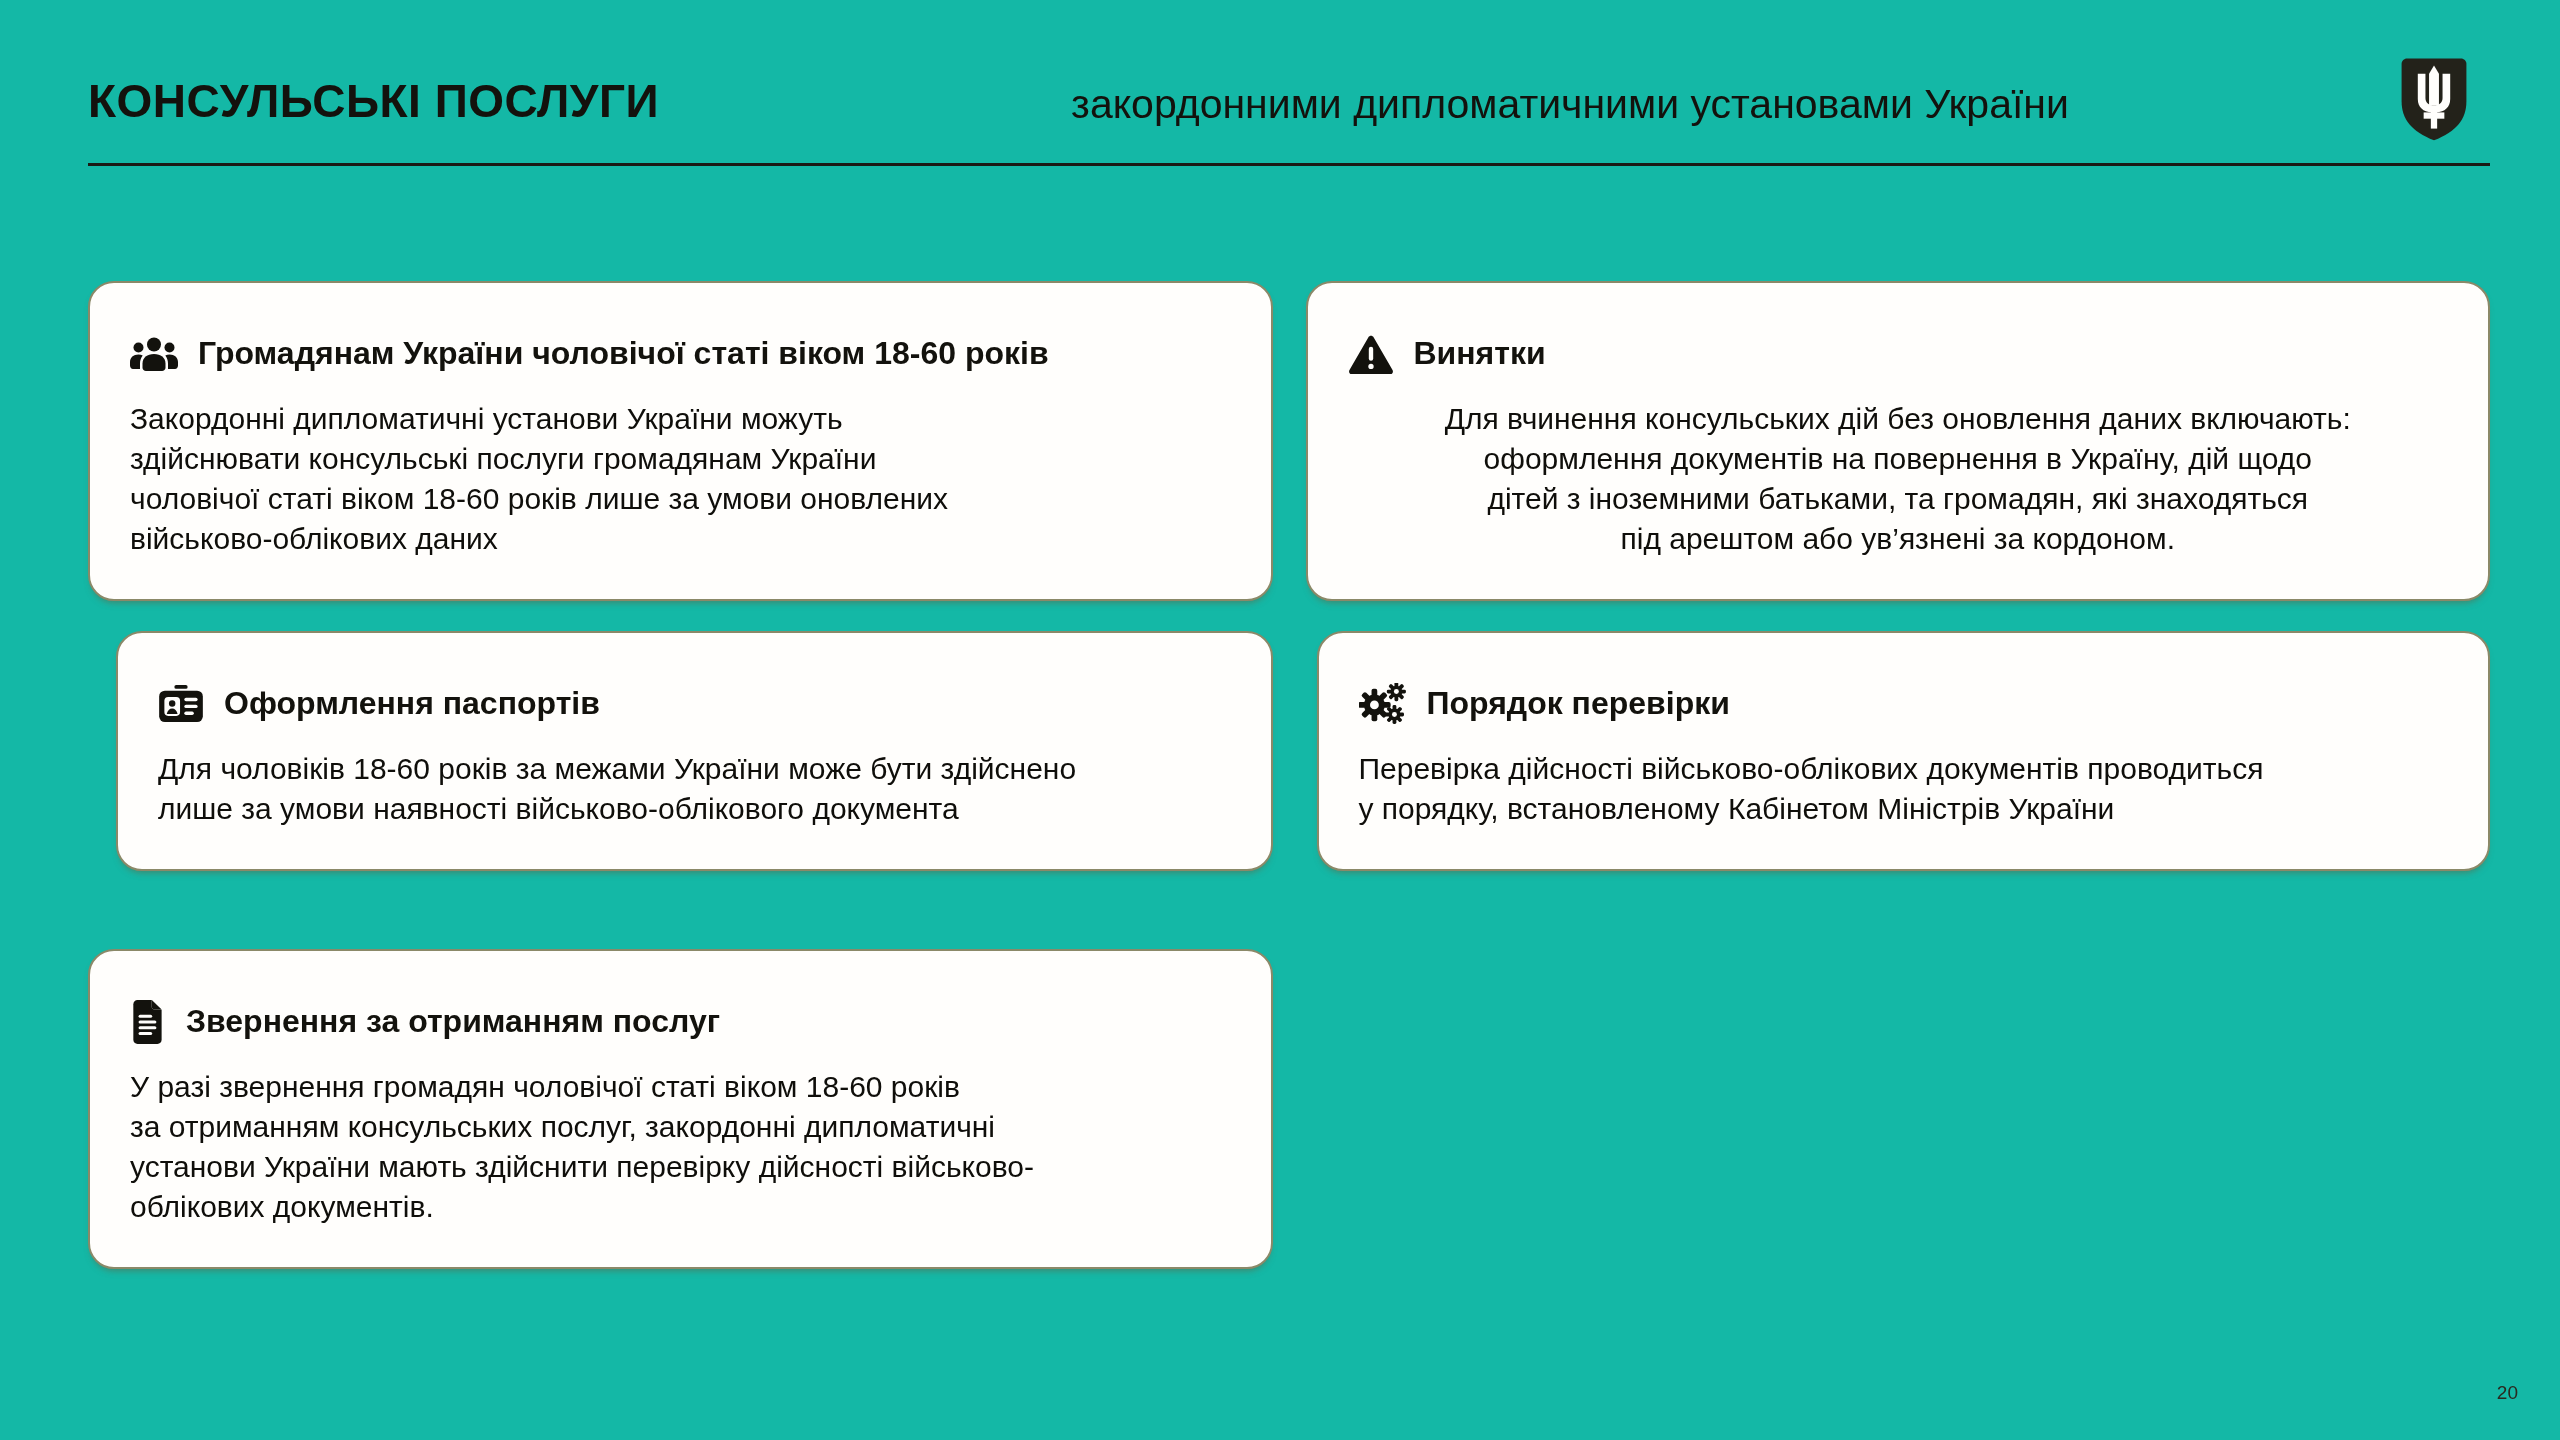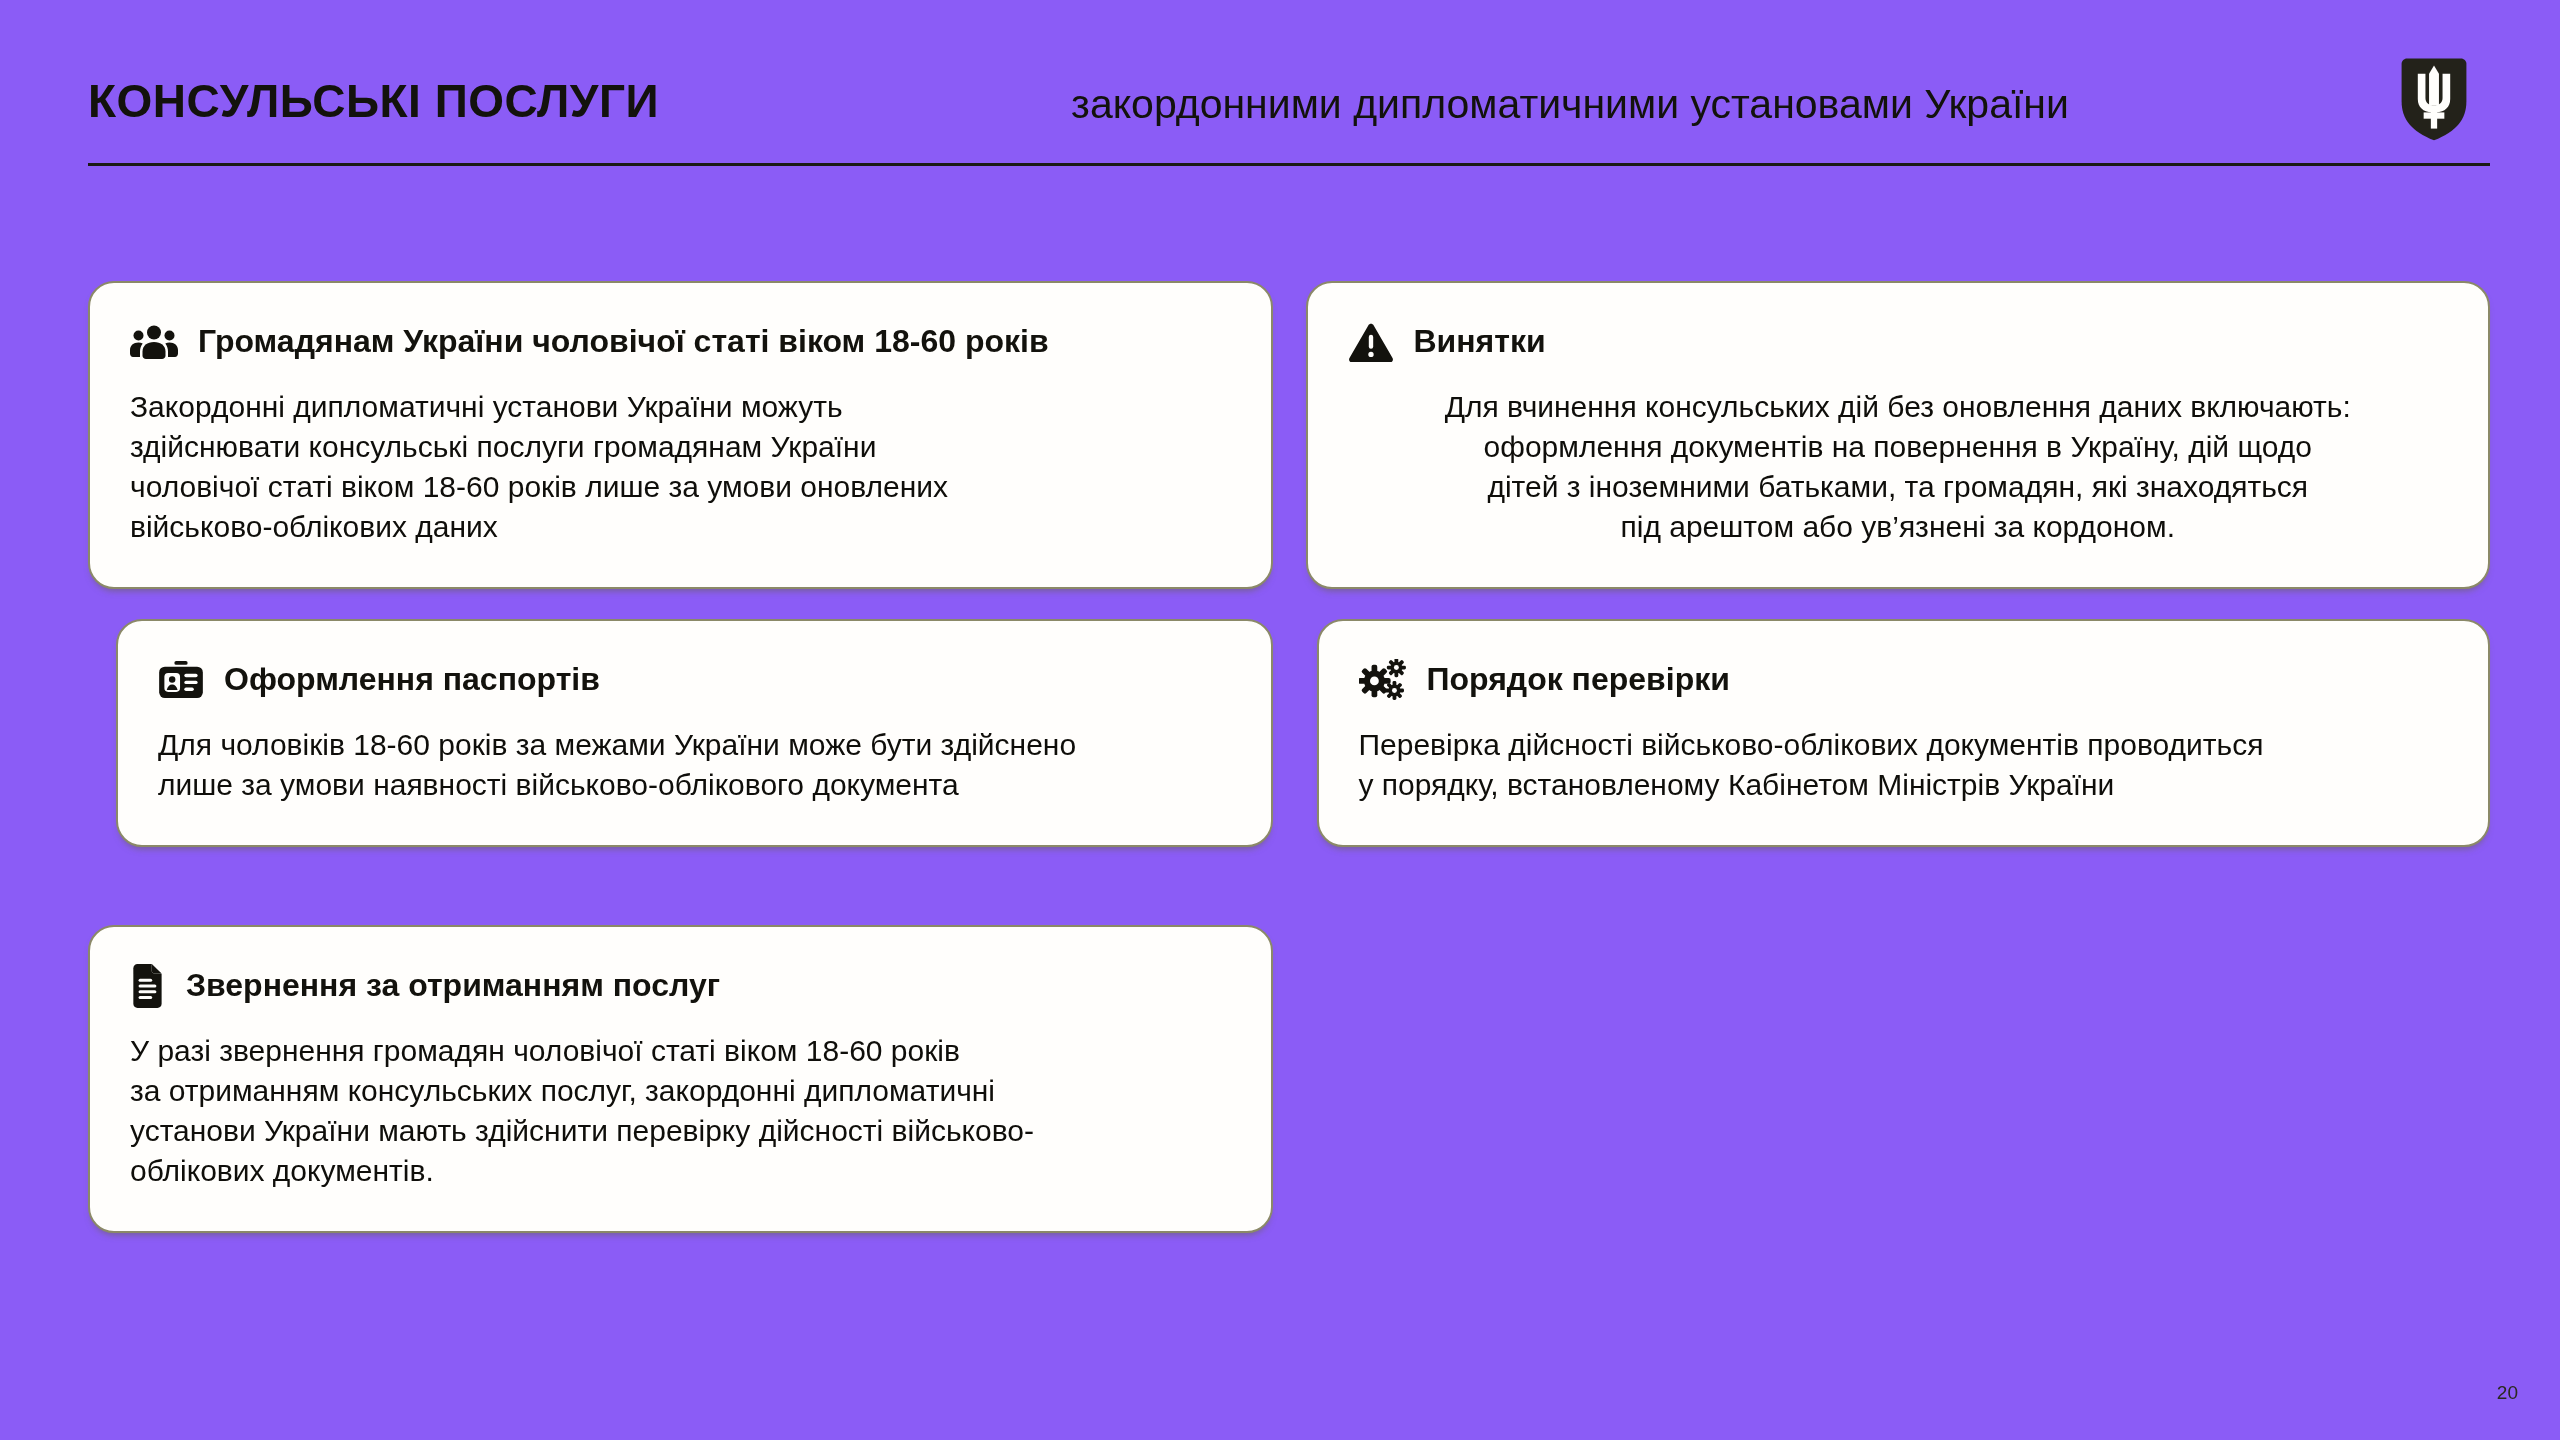"КОНСУЛЬСЬКІ ПОСЛУГИ" .page { background: #8b5cf6 -> #14b8a6 }
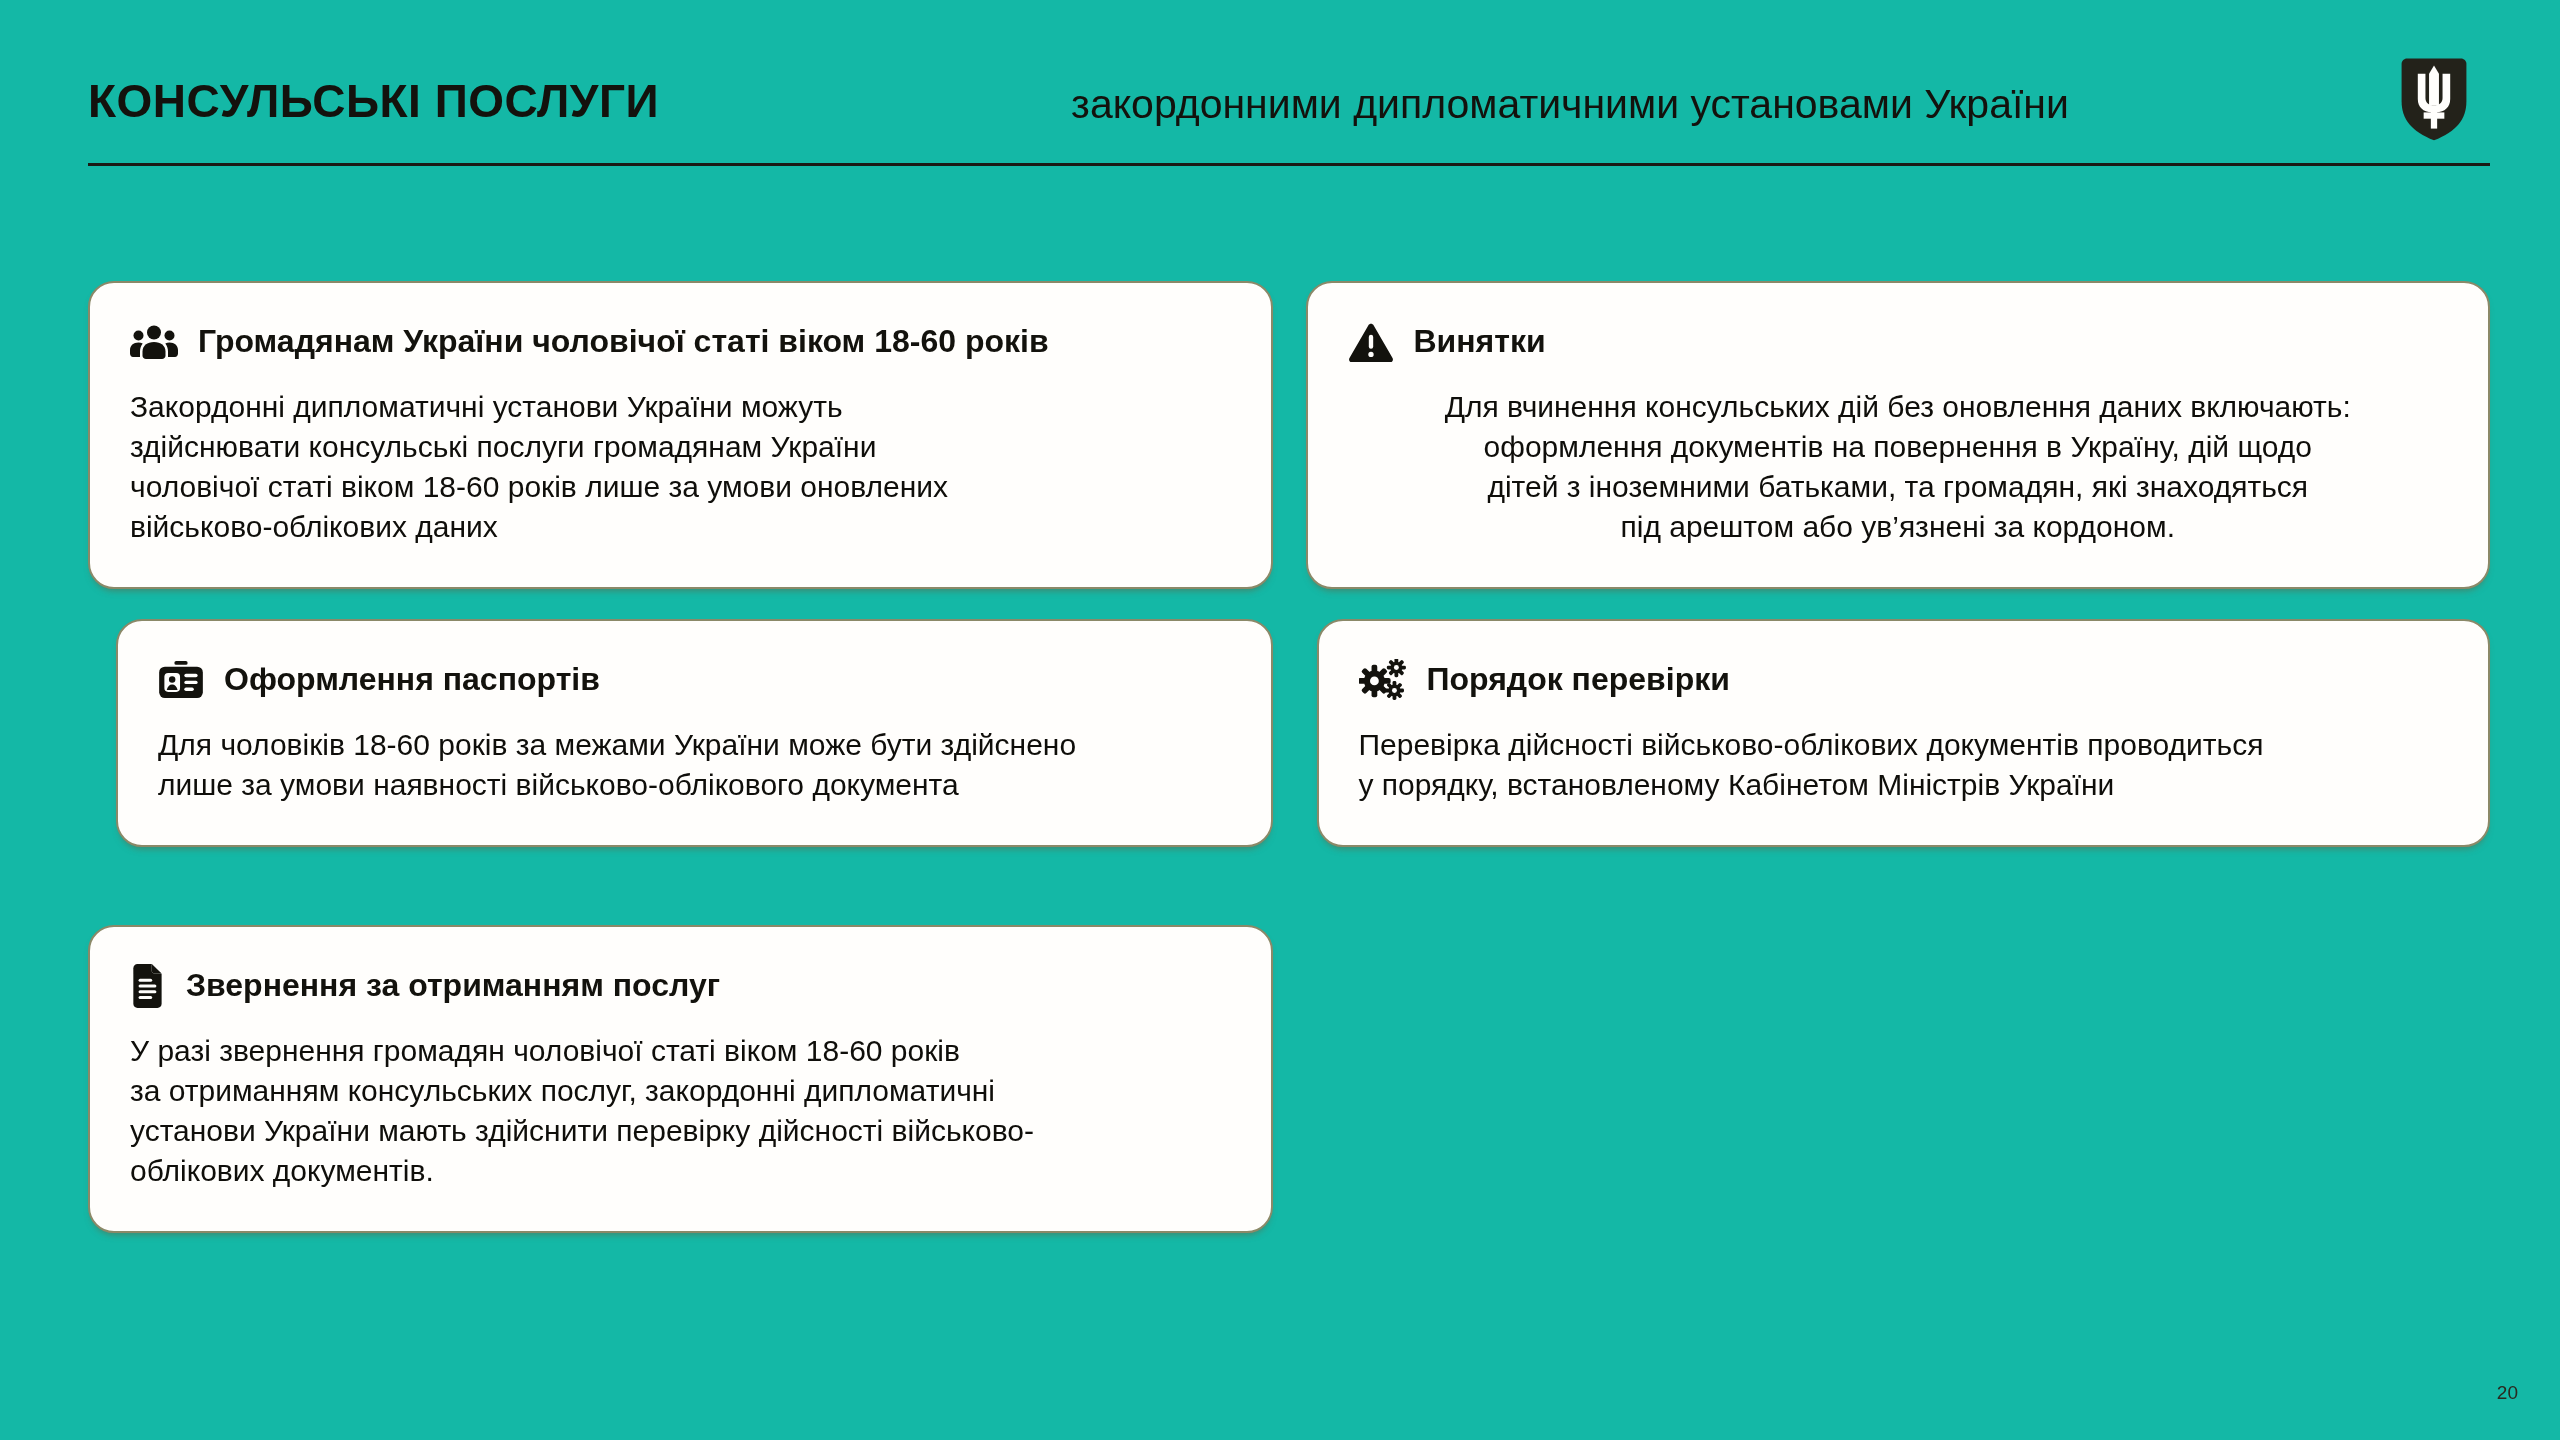"Громадянам України чоловічої статі віком" .card { padding: 36px 40px 40px 40px -> 48px 40px 40px 40px }
